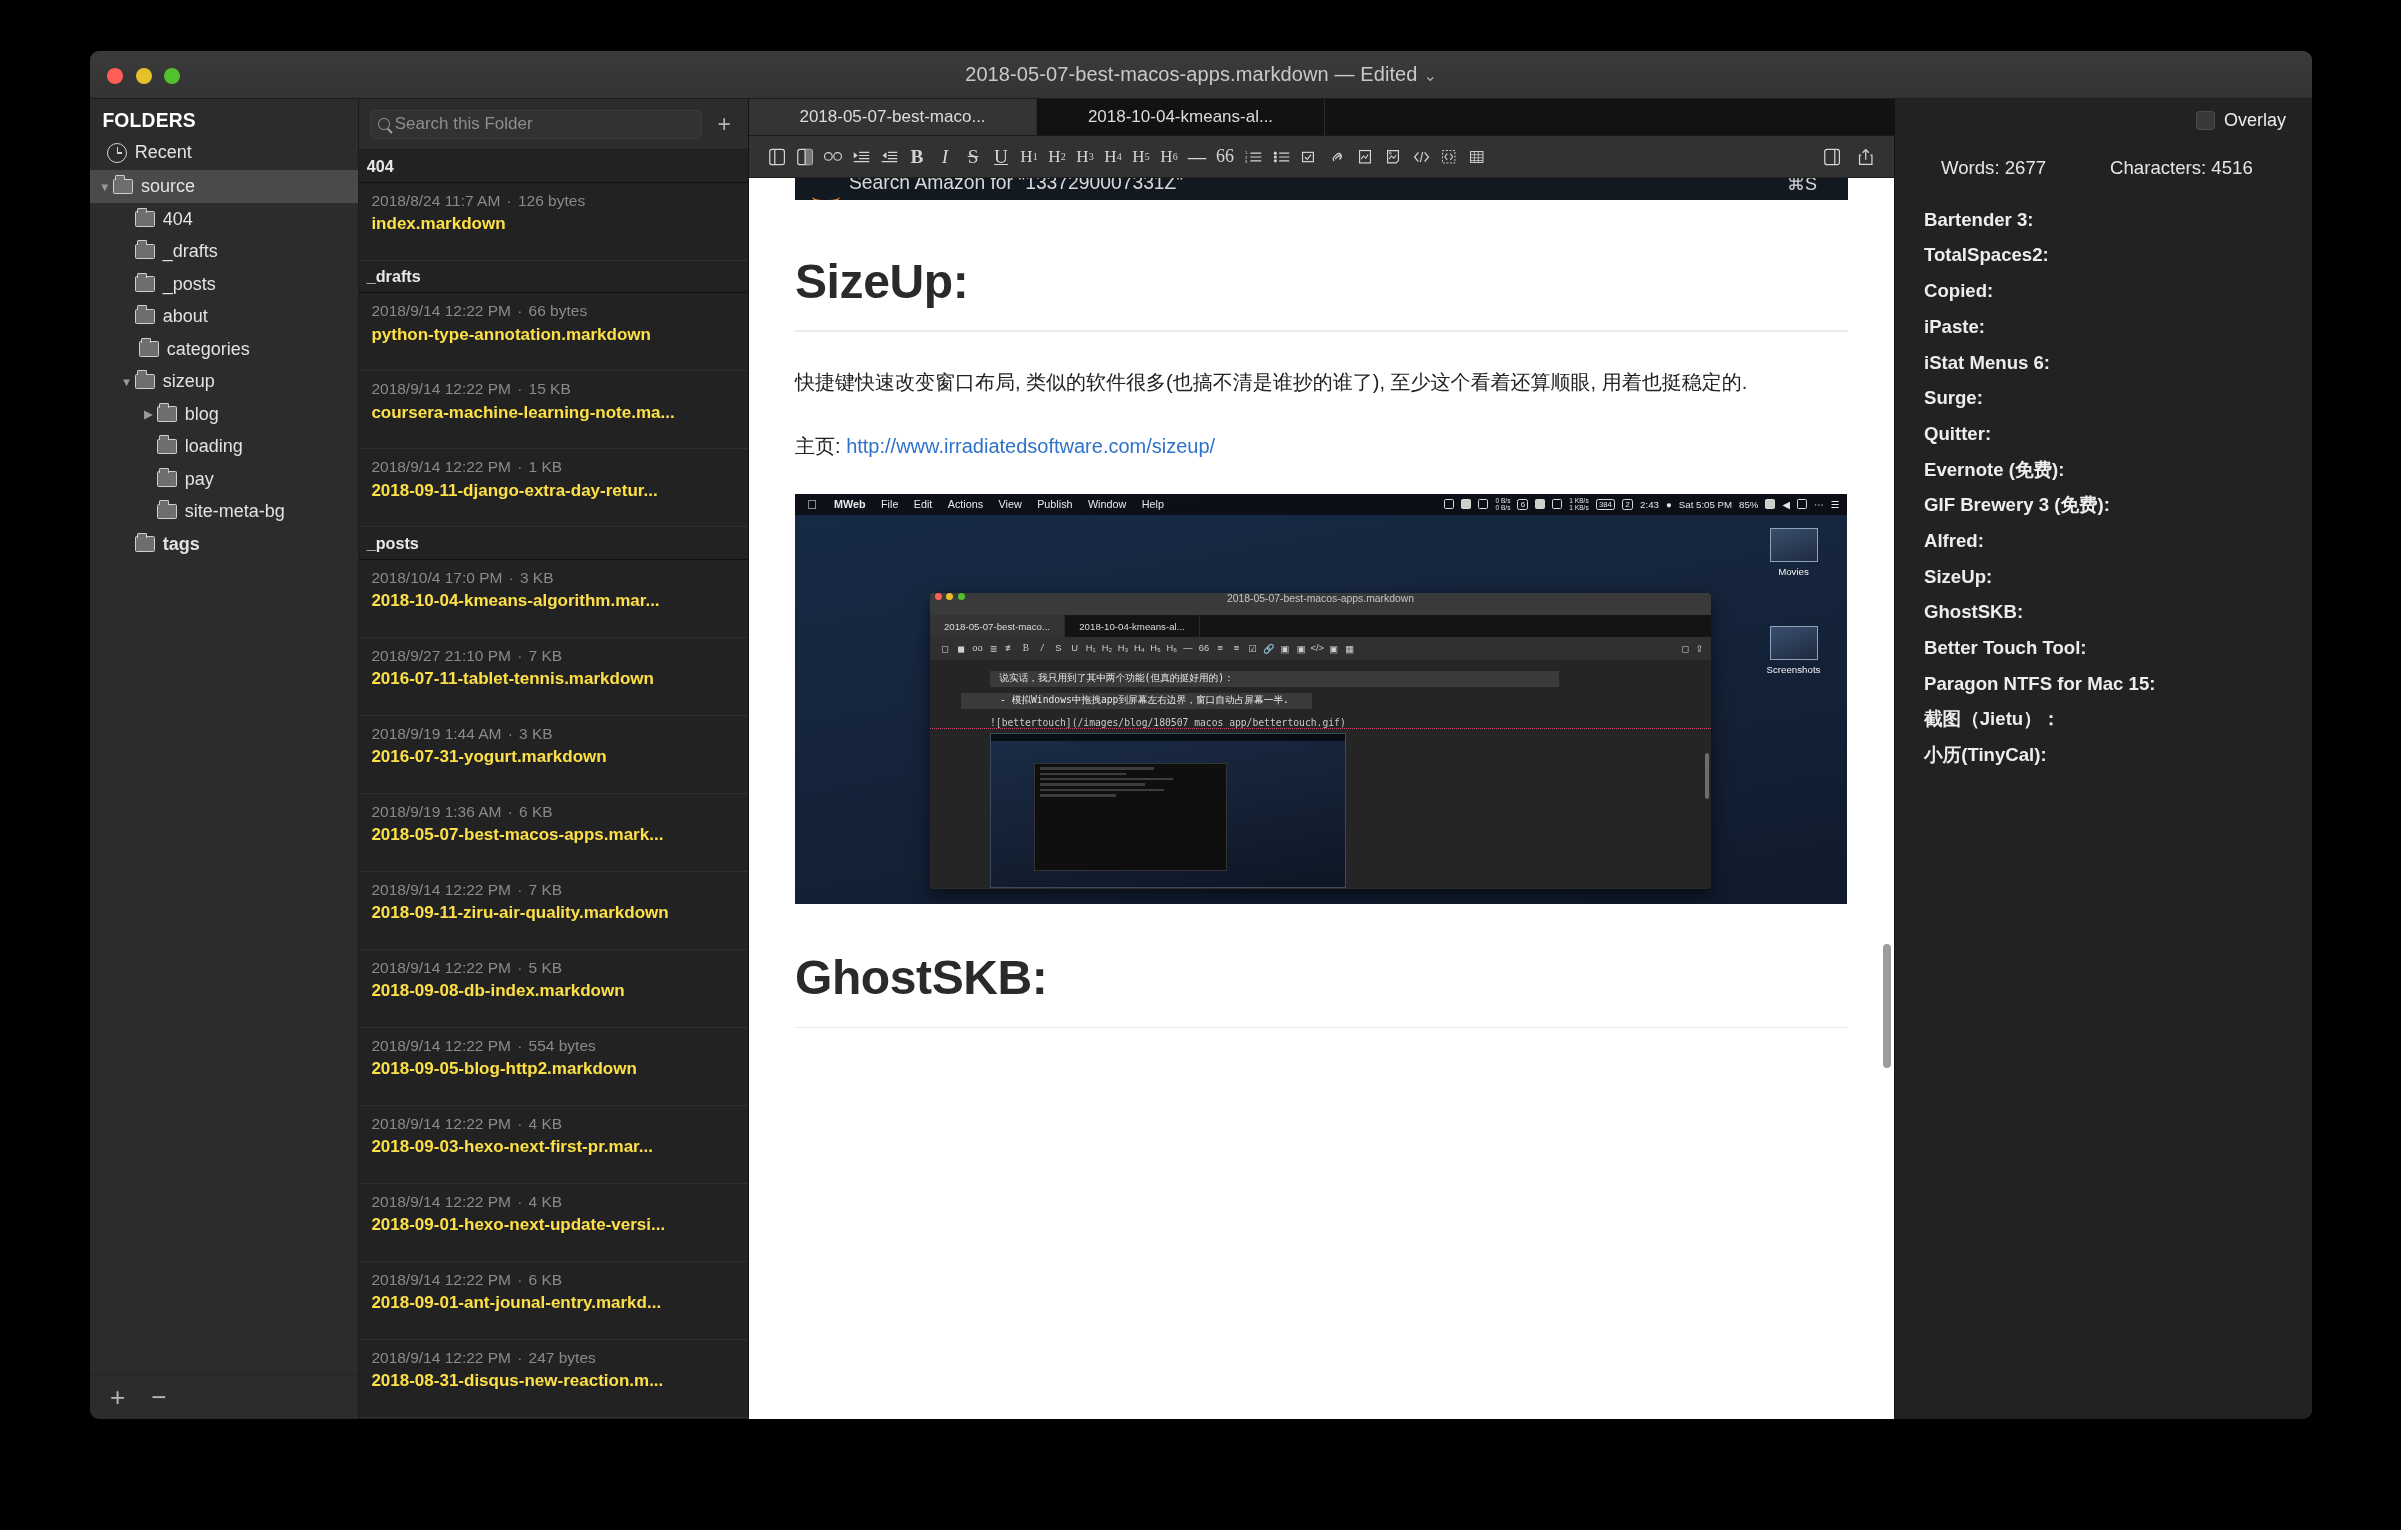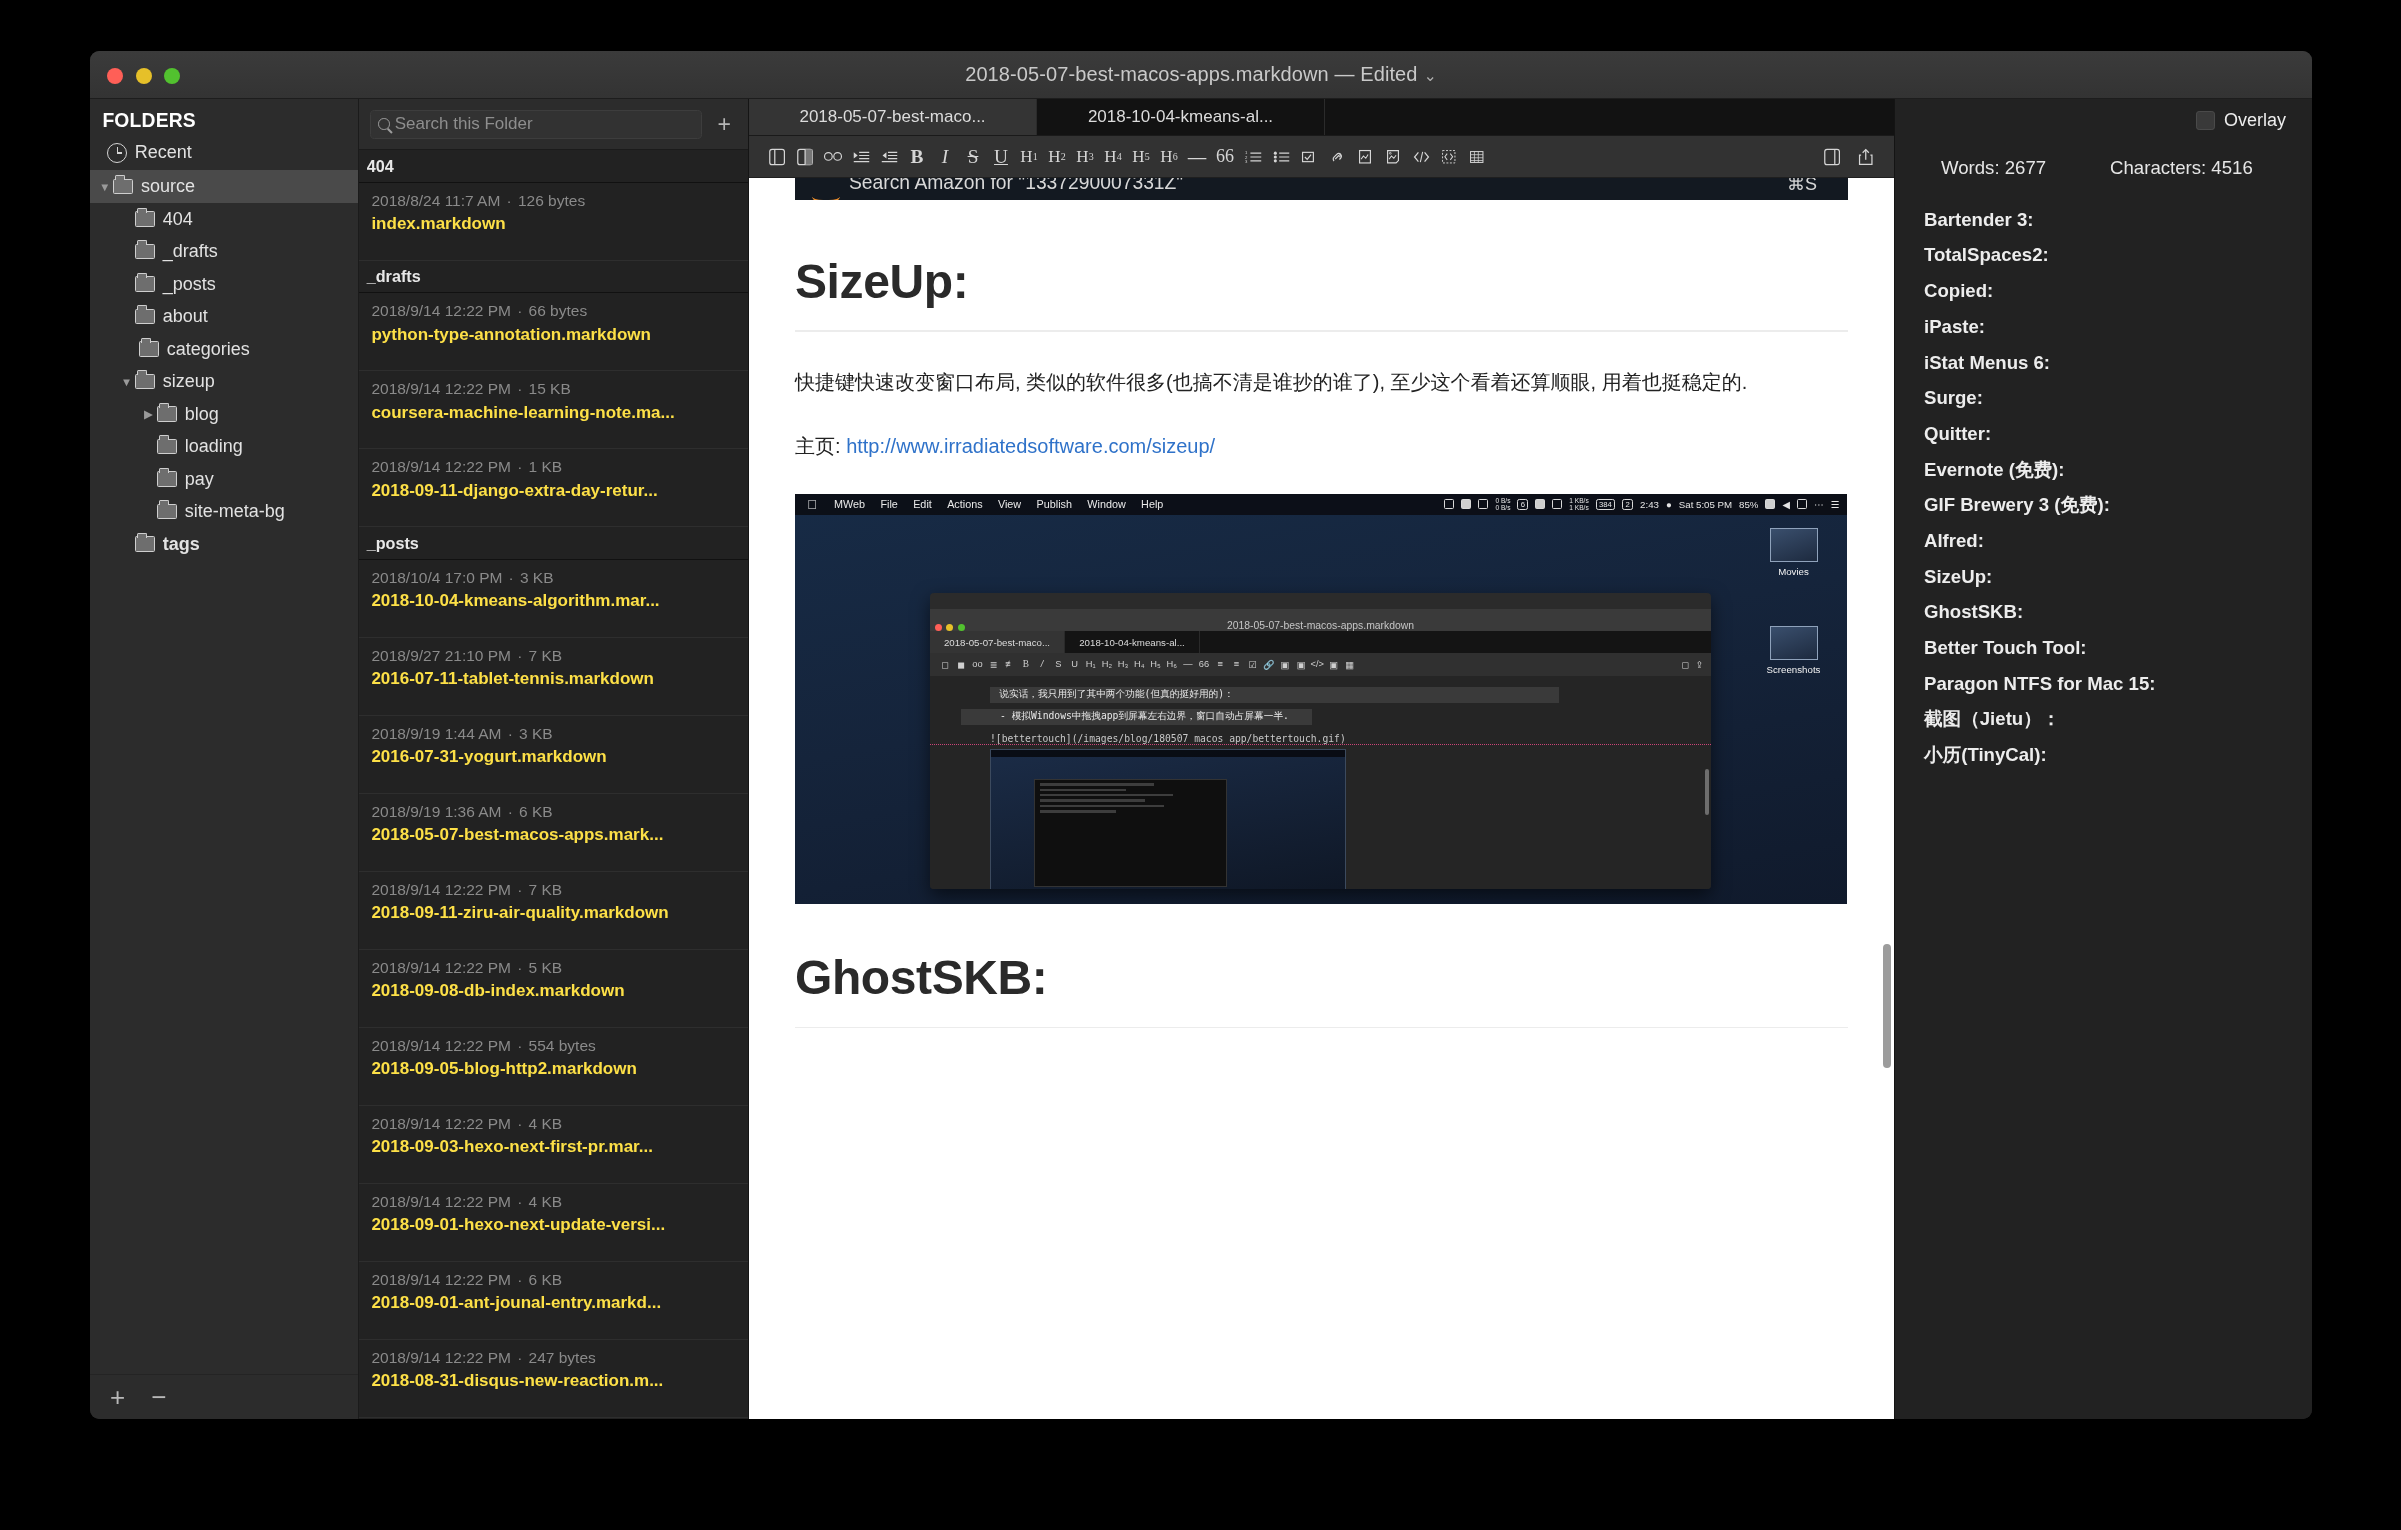"MWeb" #shot-menubar .mi.app-name { font-weight: normal -> bold }
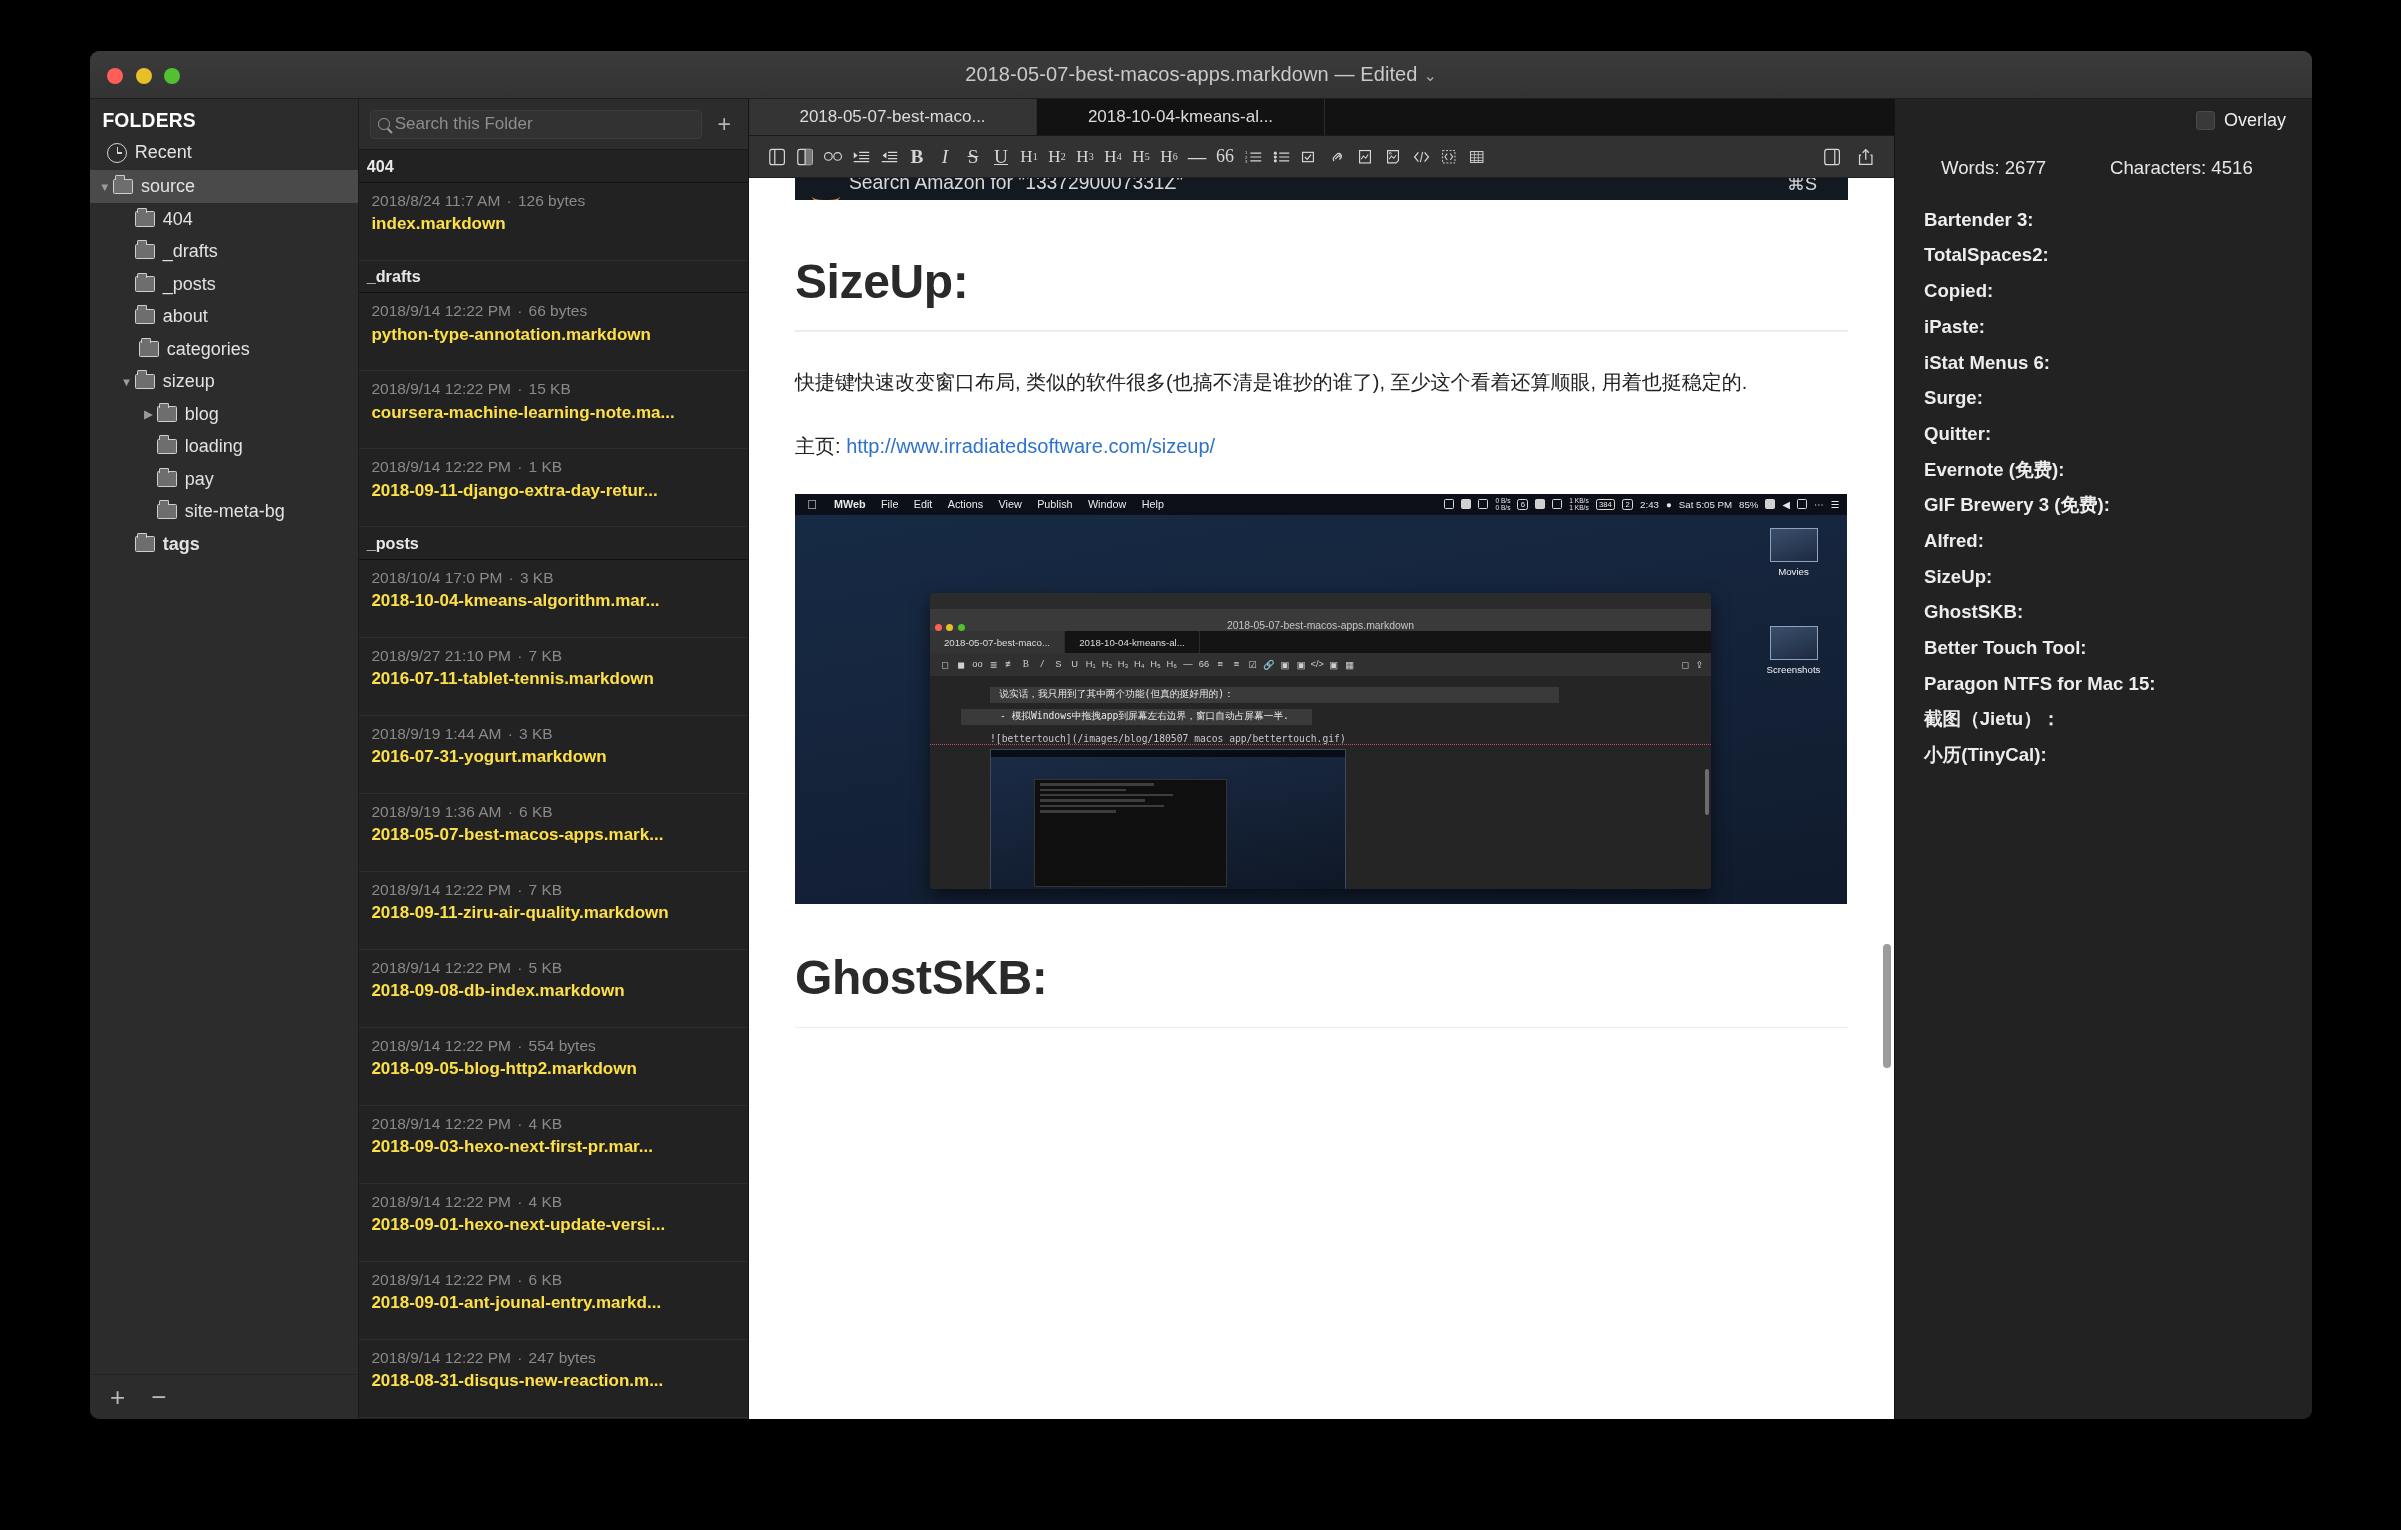"2018-05-07-best-macos-apps.markdown" #inner-title { align-items: flex-end -> flex-start; margin-top: 16px -> none }
